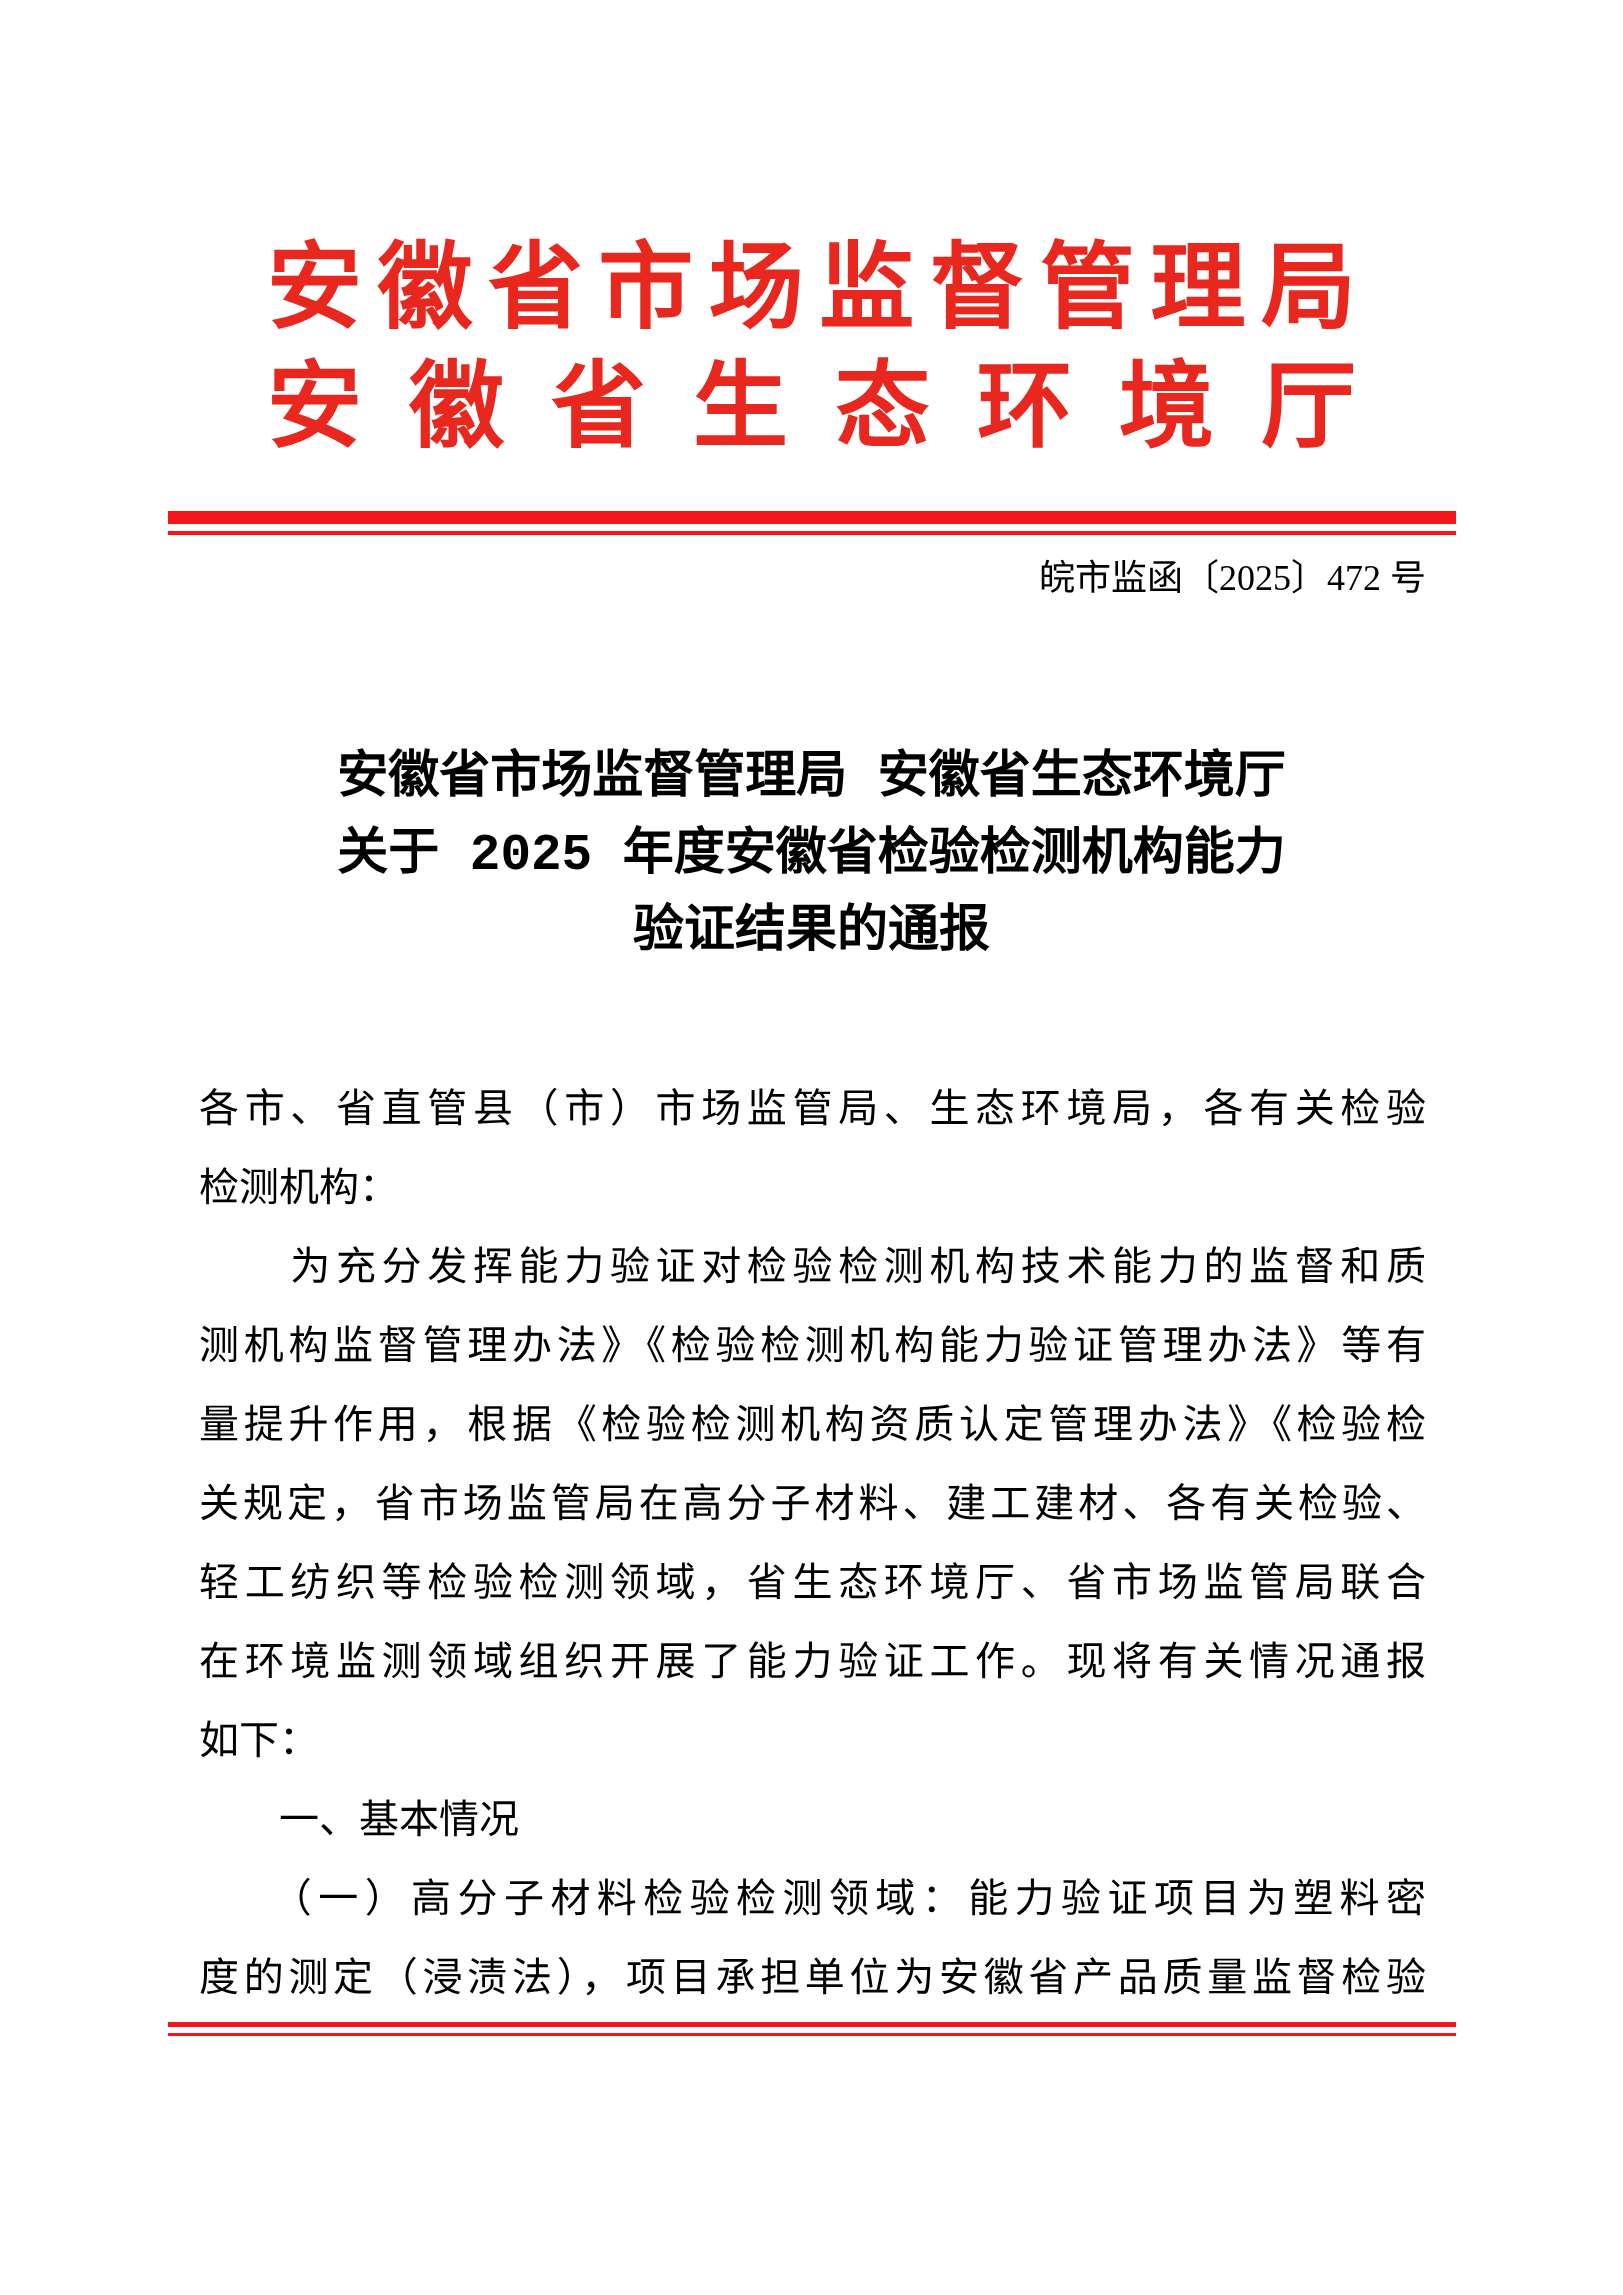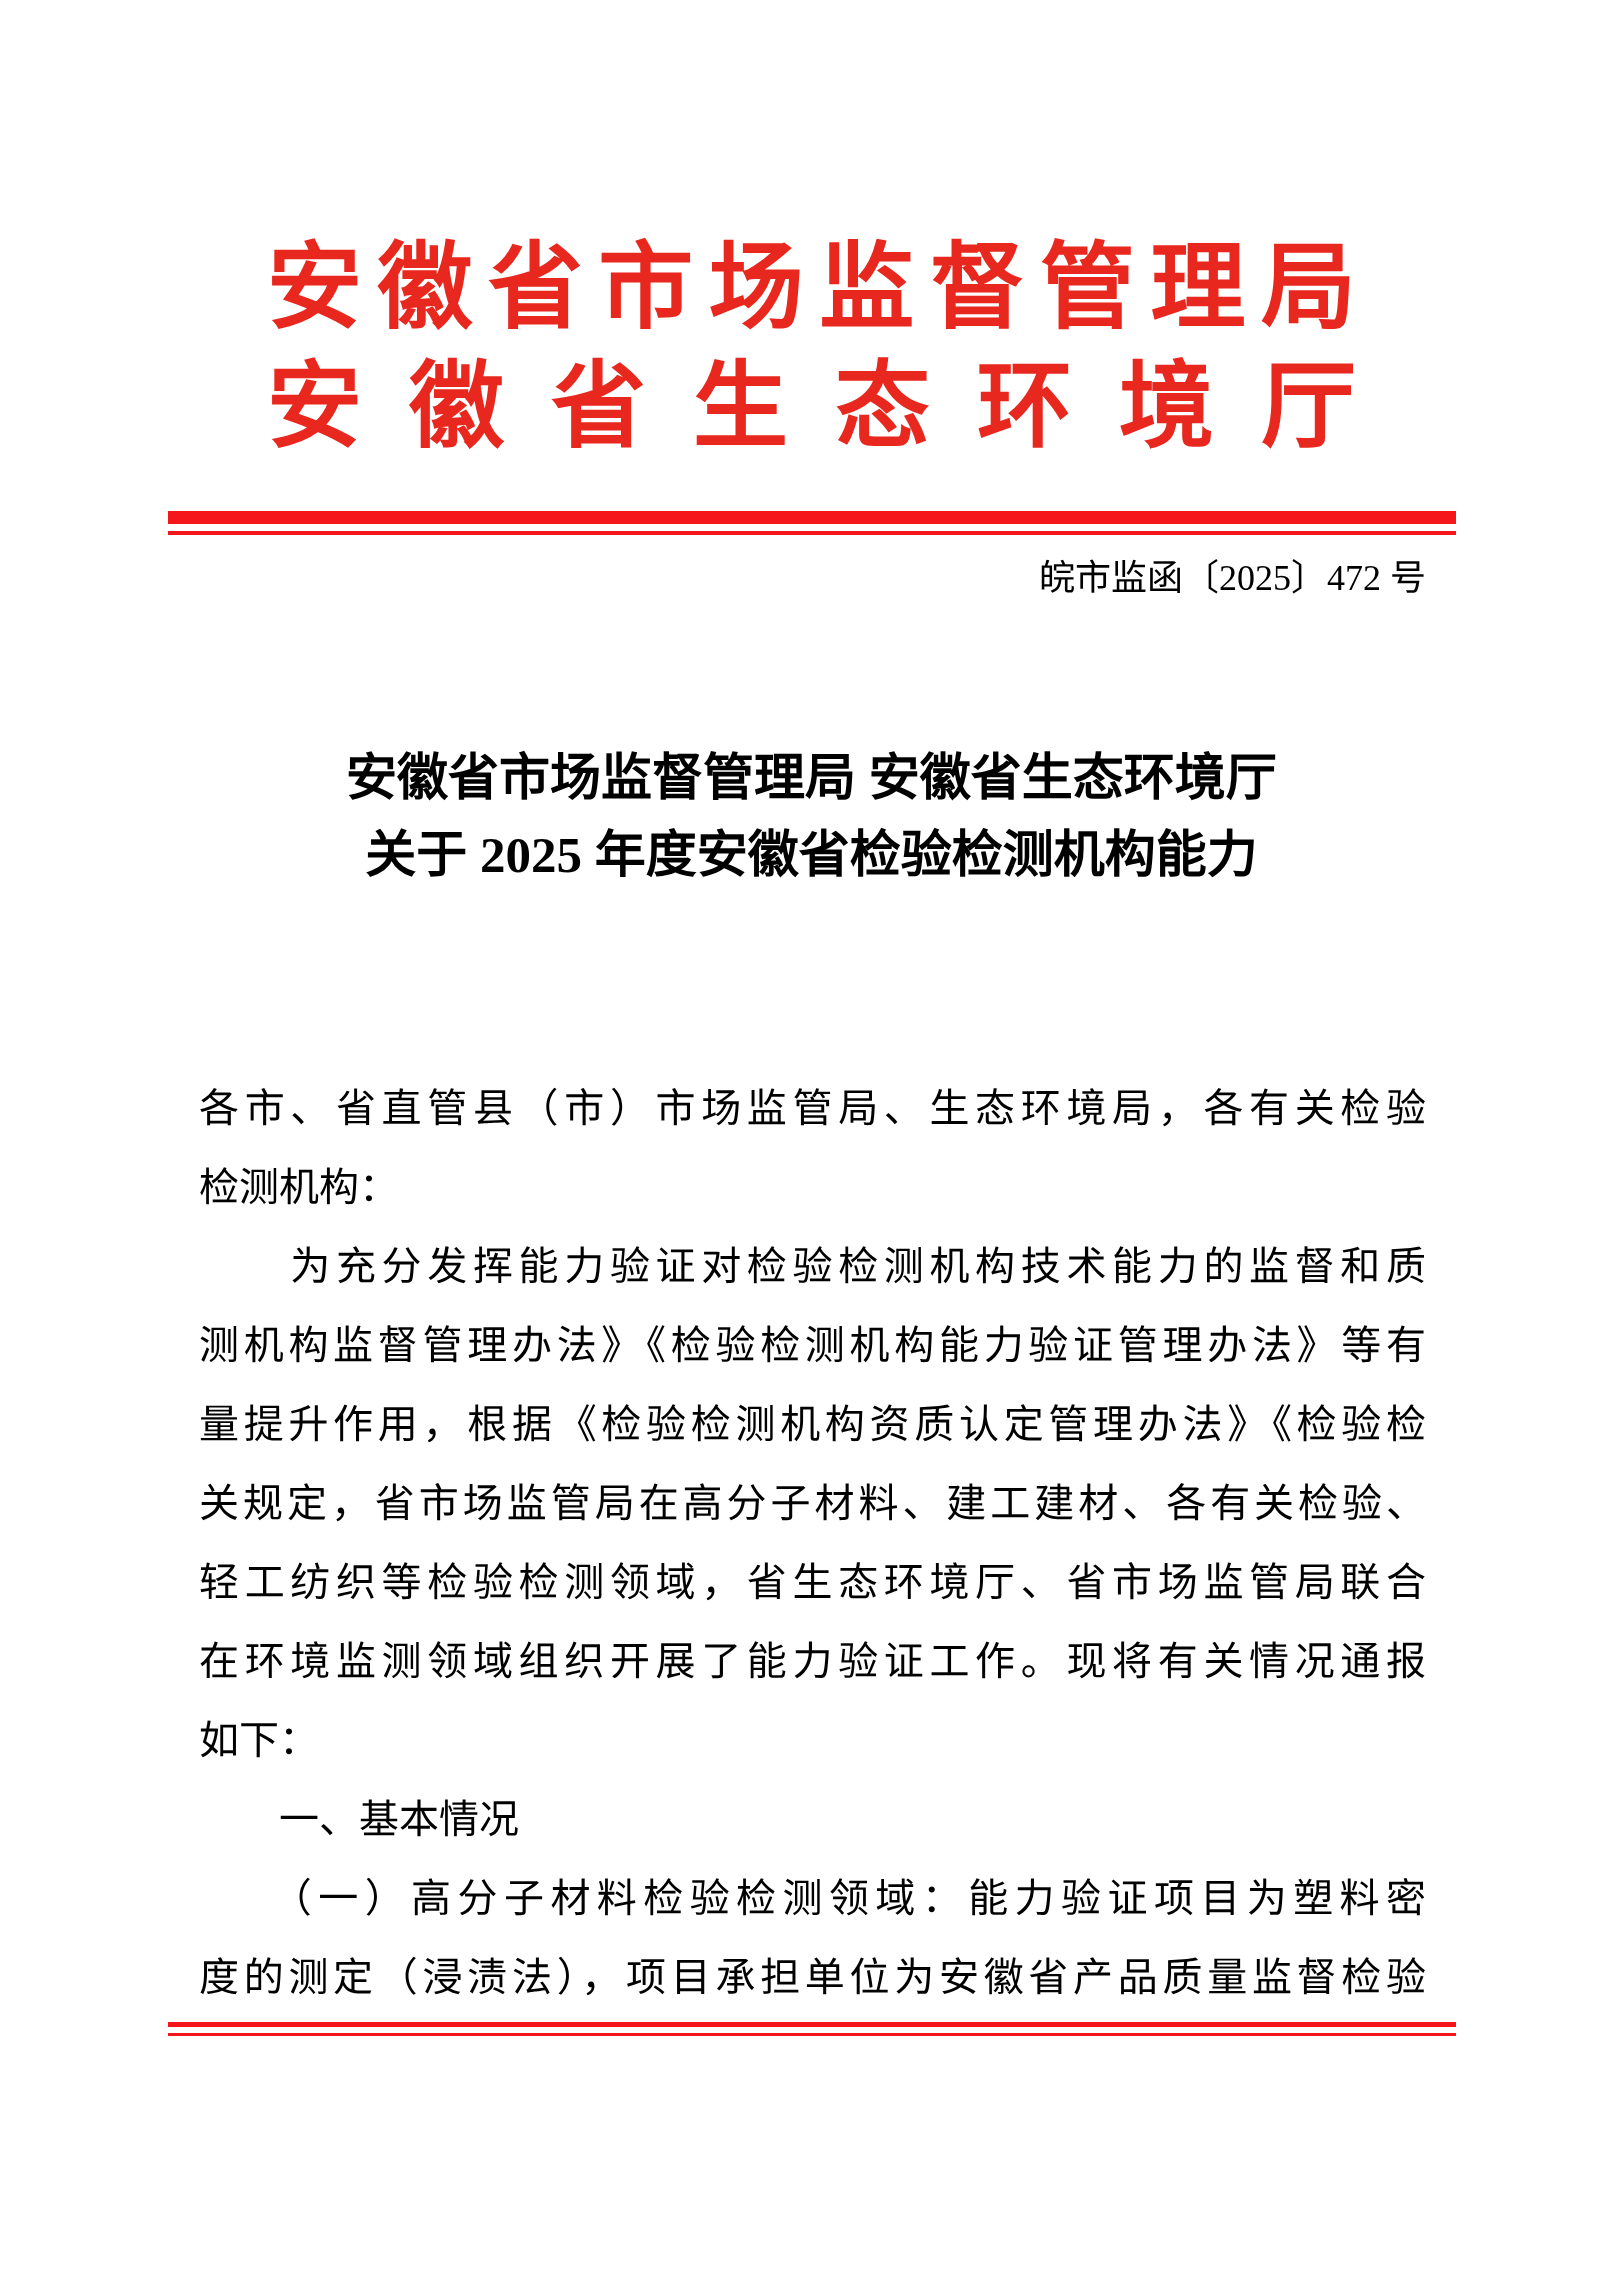"安徽省市场监督管理局 安徽省生态环境厅" .title-line { font-family: none -> Liberation Mono, monospace }
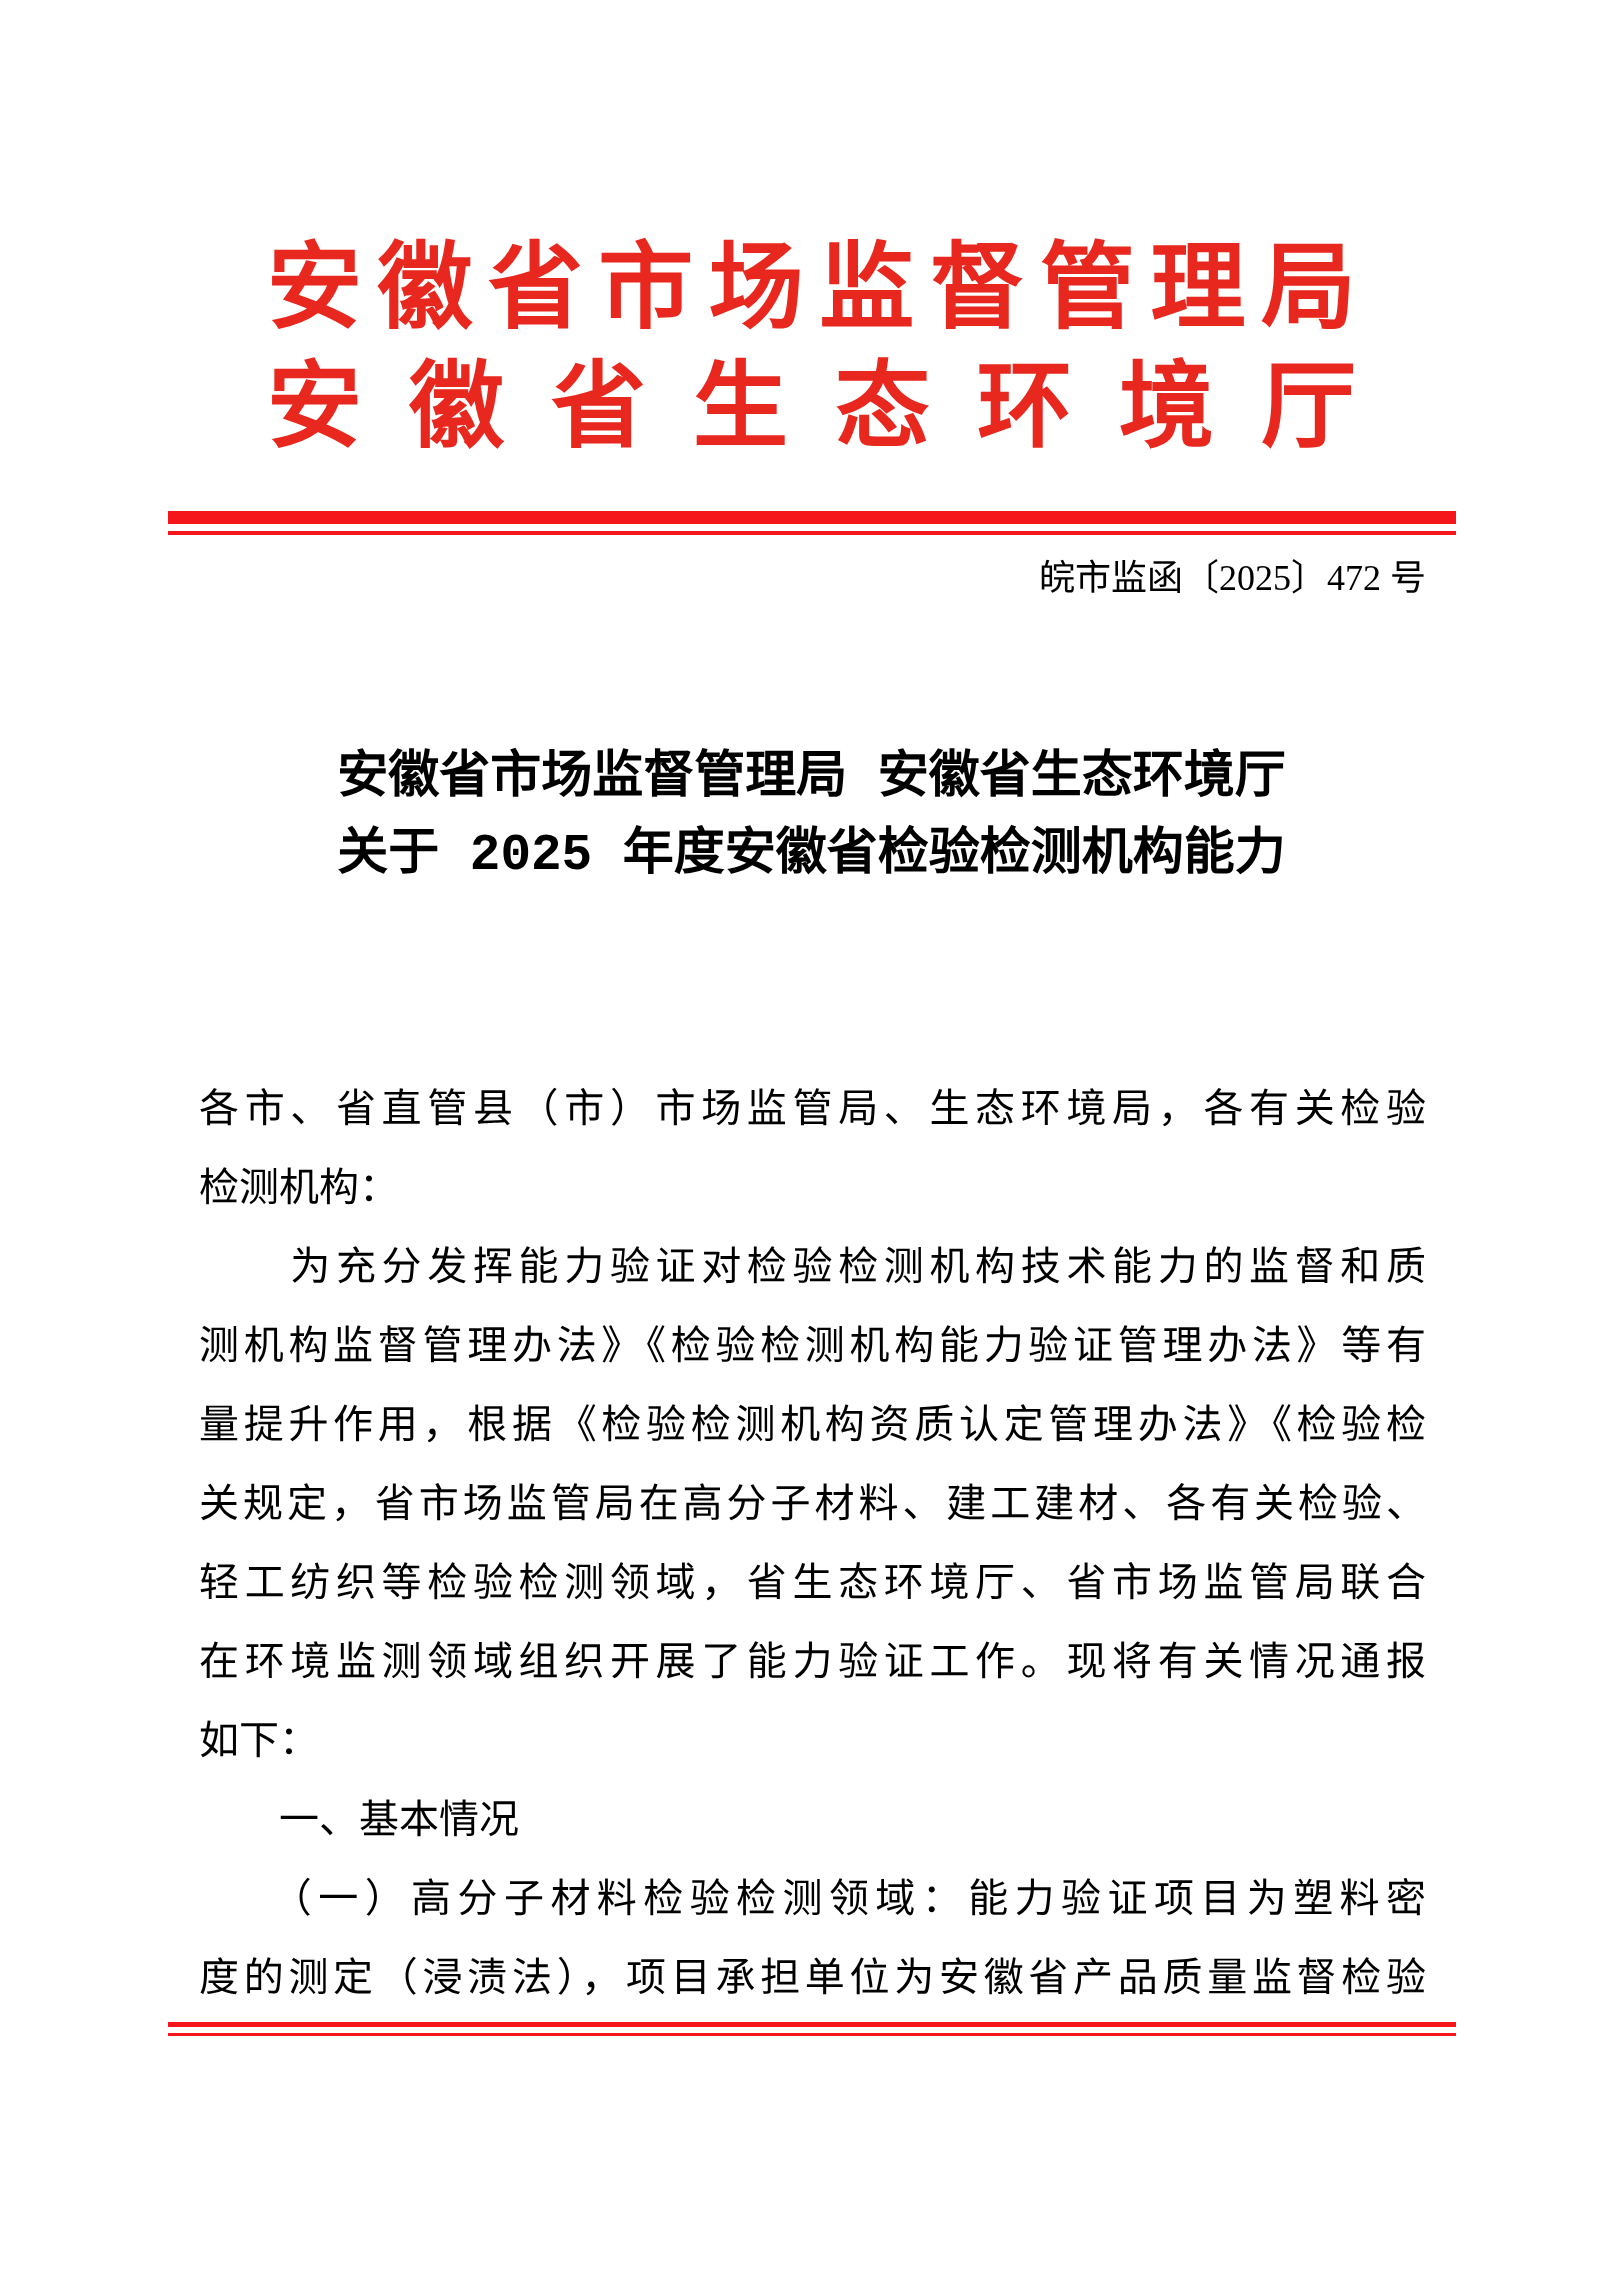"验证结果的通报" div.title-line { html: none -> <div>验证结果的通报</div> }
